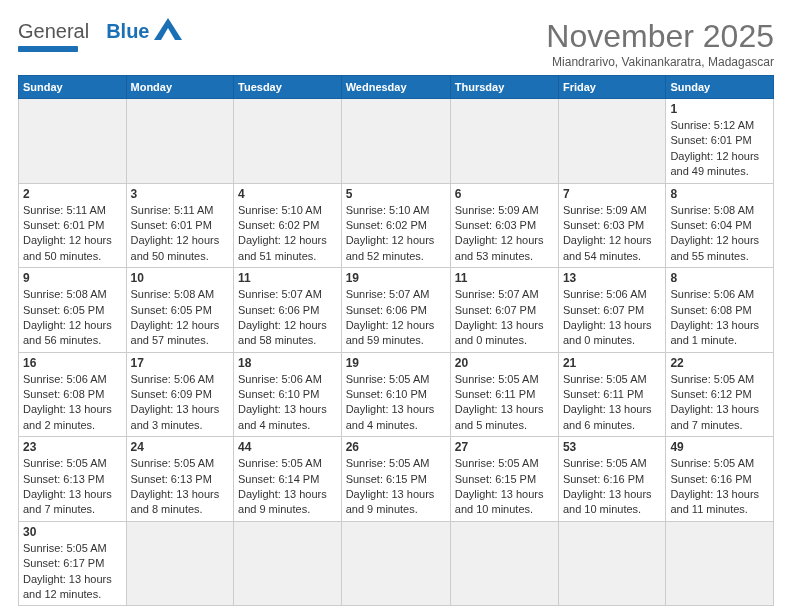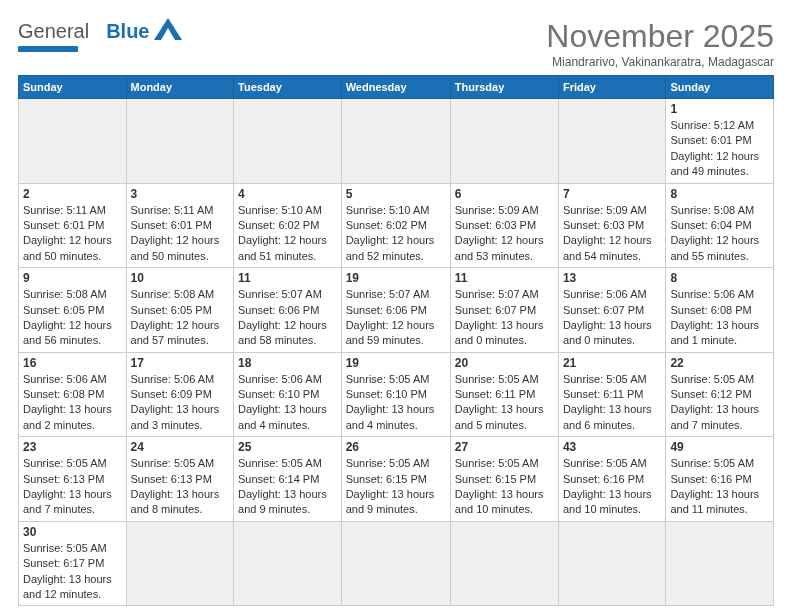"25" span.day-number { text: 25 -> 44 }
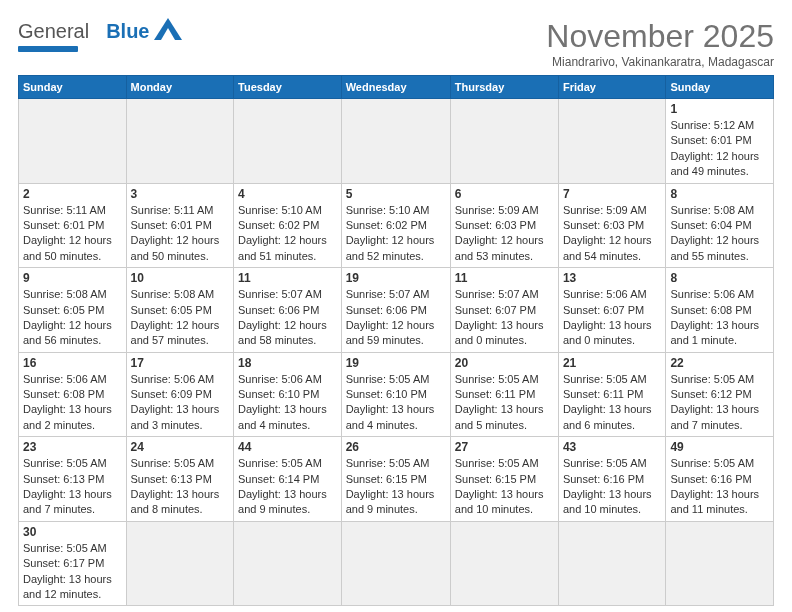"43" span.day-number { text: 43 -> 53 }
